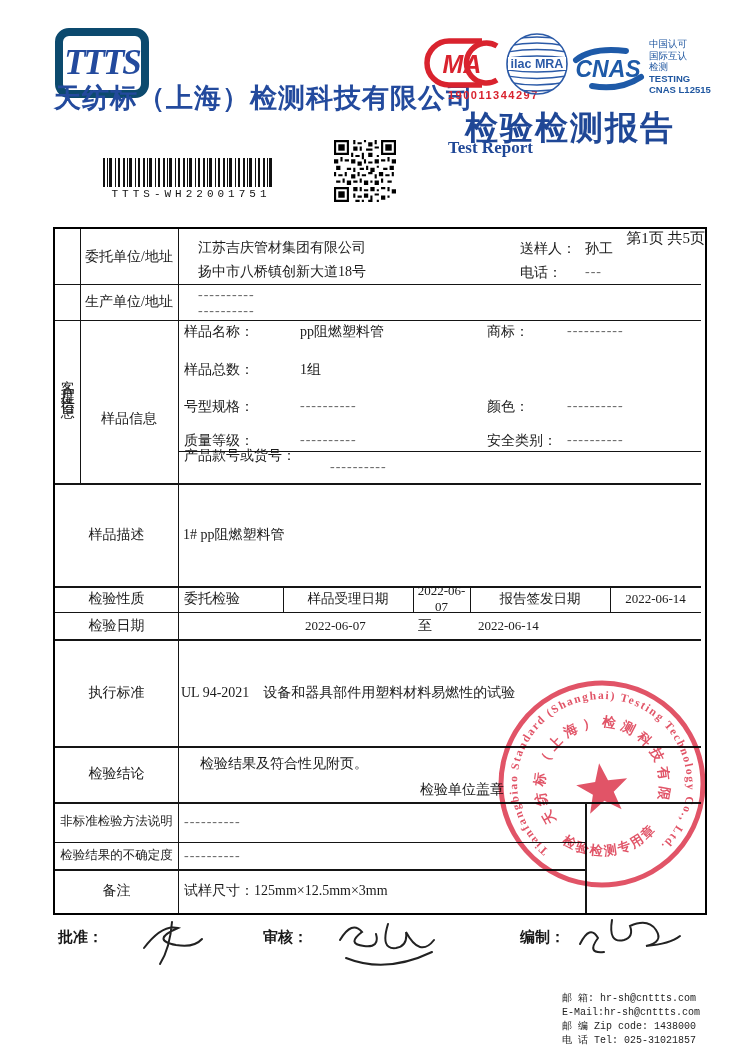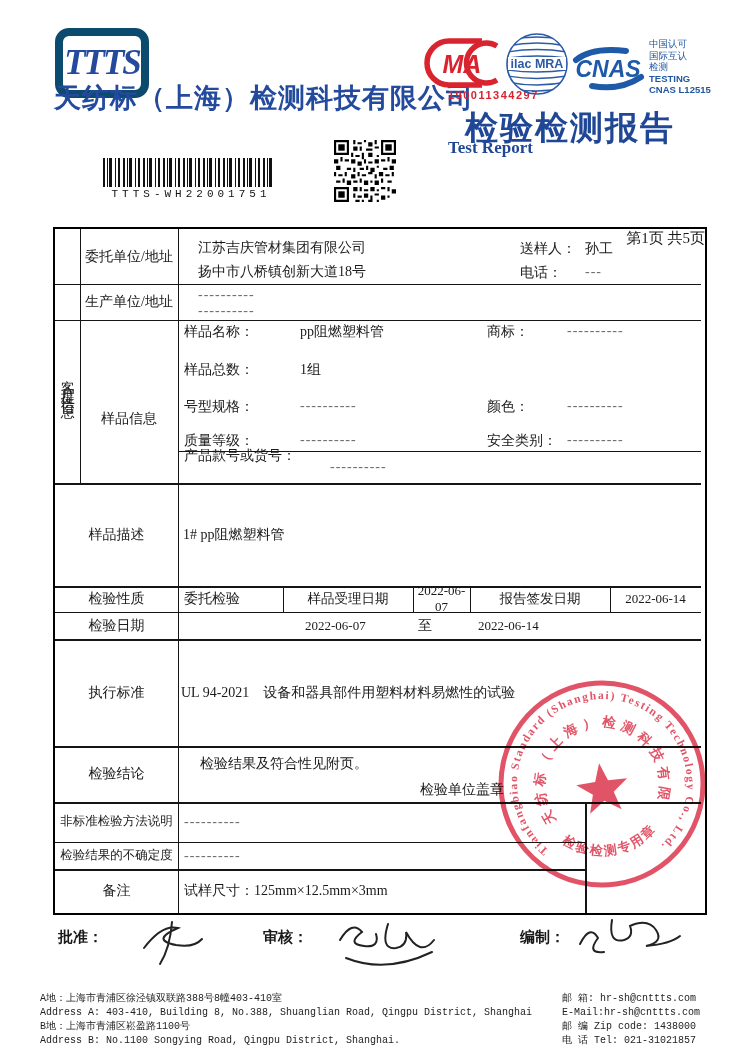"A地：上海市青浦区徐泾镇双联路388号8幢403-410室" div.footer { html: <div> <div>A地：上海市青浦区徐泾镇双联路388号8幢403-410室</div> <div>Address A: 403-410, Building 8, No.388, Shuanglian Road, Qingpu District, Shanghai</div> <div>B地：上海市青浦区崧盈路1100号</div> <div>Address B: No.1100 Songying Road, Qingpu District, Shanghai.</div> </div> -> none }
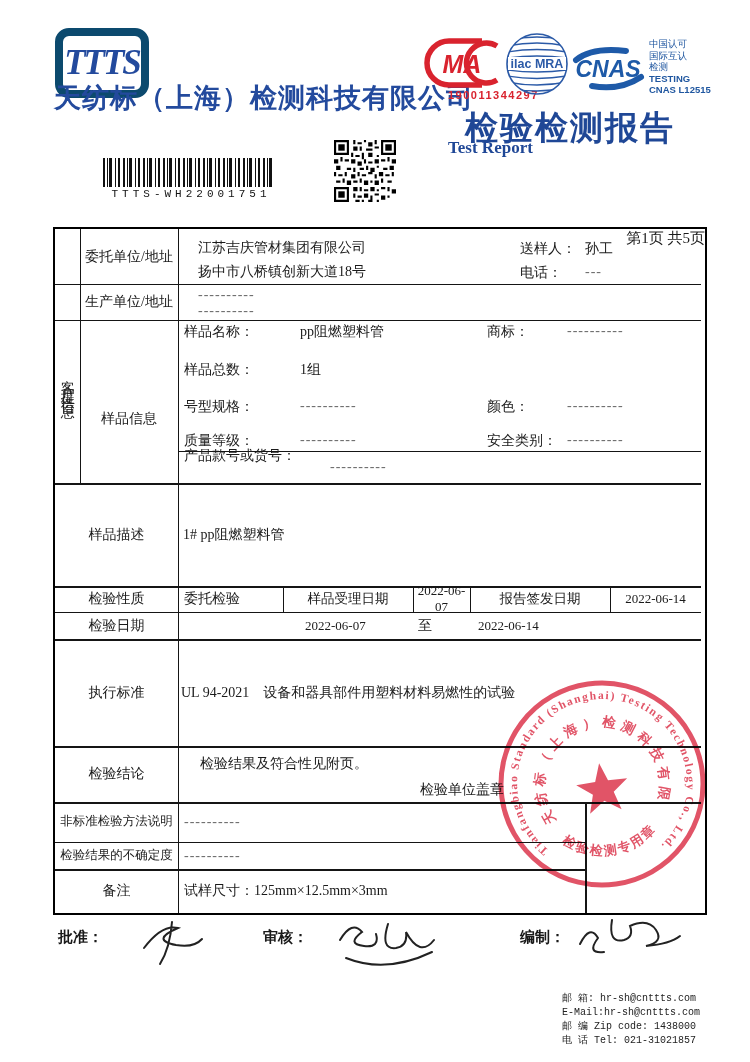"电 话 Tel: 021-31021857" div { text: 021-31021857 -> 025-31021857 }
